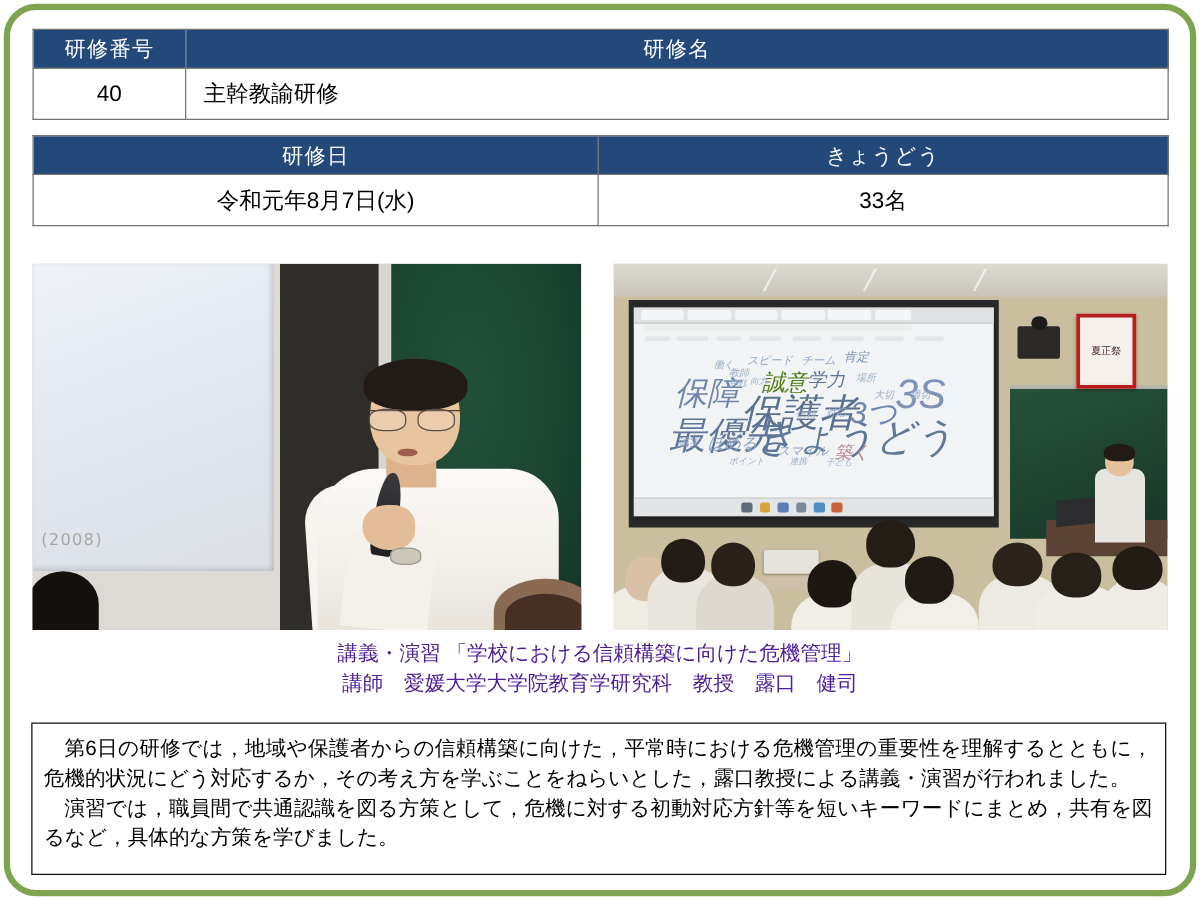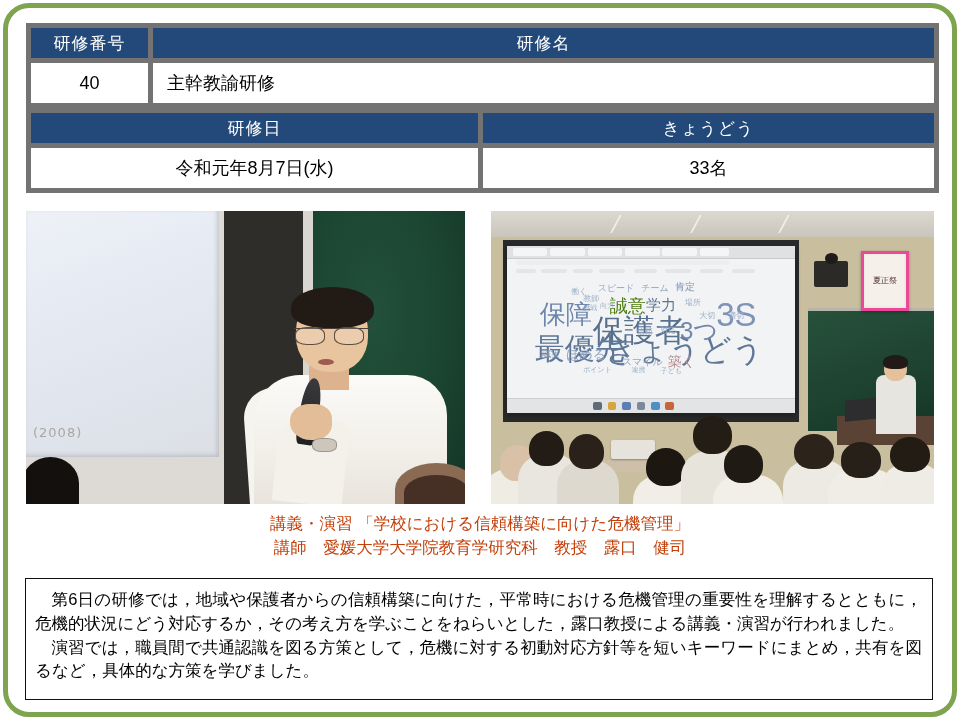"研修番号" .info-table td { border: 5px solid #737373 -> 1px solid #737373 }
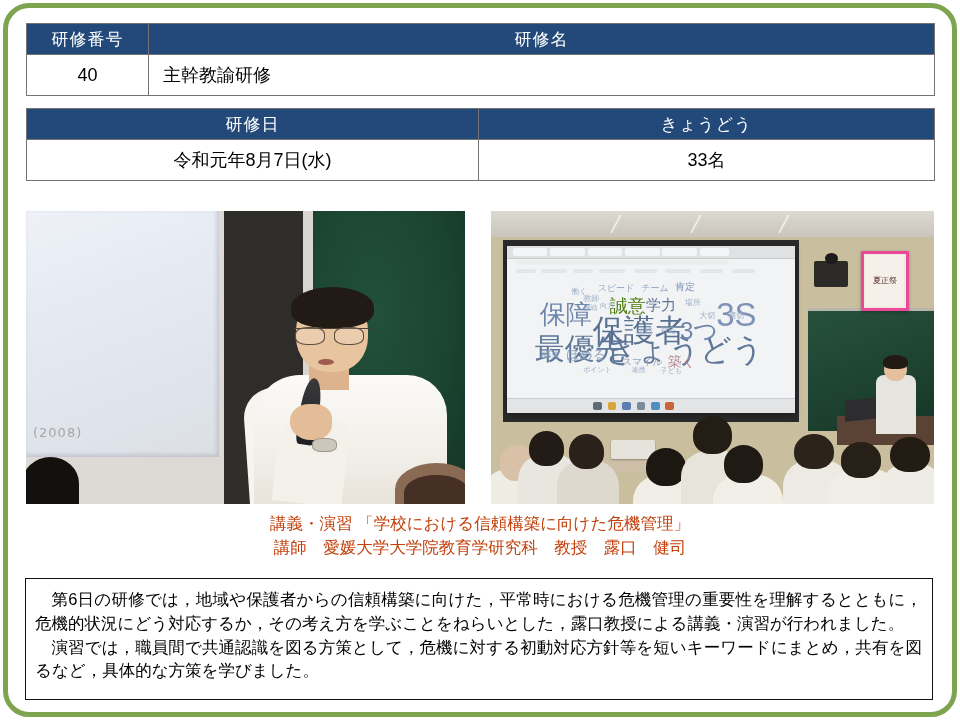"夏正祭" .pr-scroll { border: 3px solid #ec4899 -> 3px solid #b91c1c }
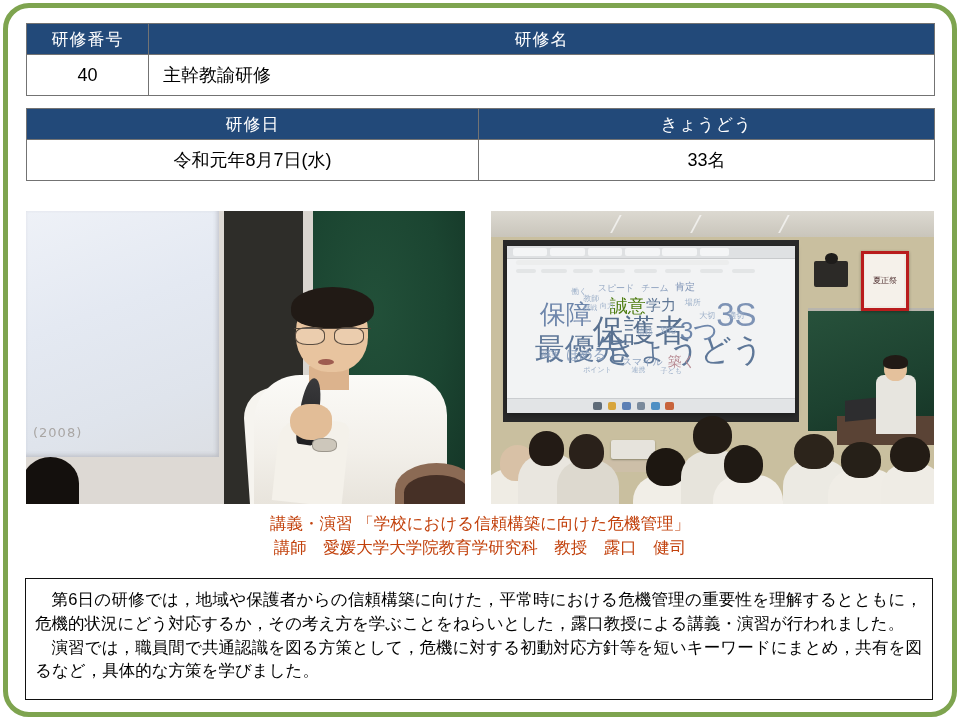"働く" .wc { font-style: none -> italic }
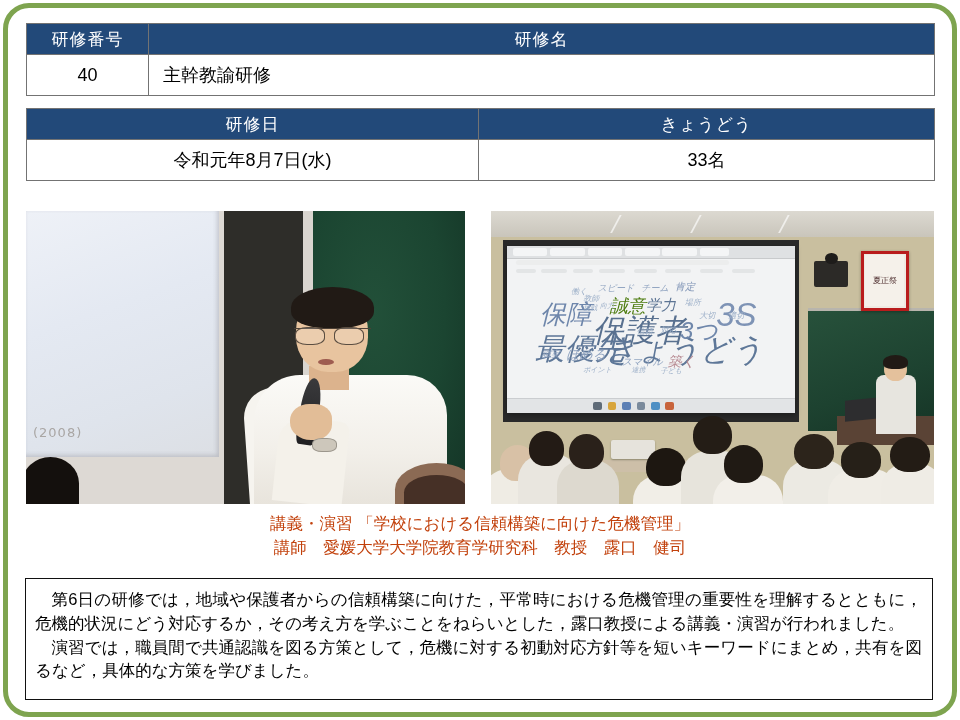"講義・演習 「学校における信頼構築に向けた危機管理」" .caption { color: #c2410c -> #4c1d95 }
